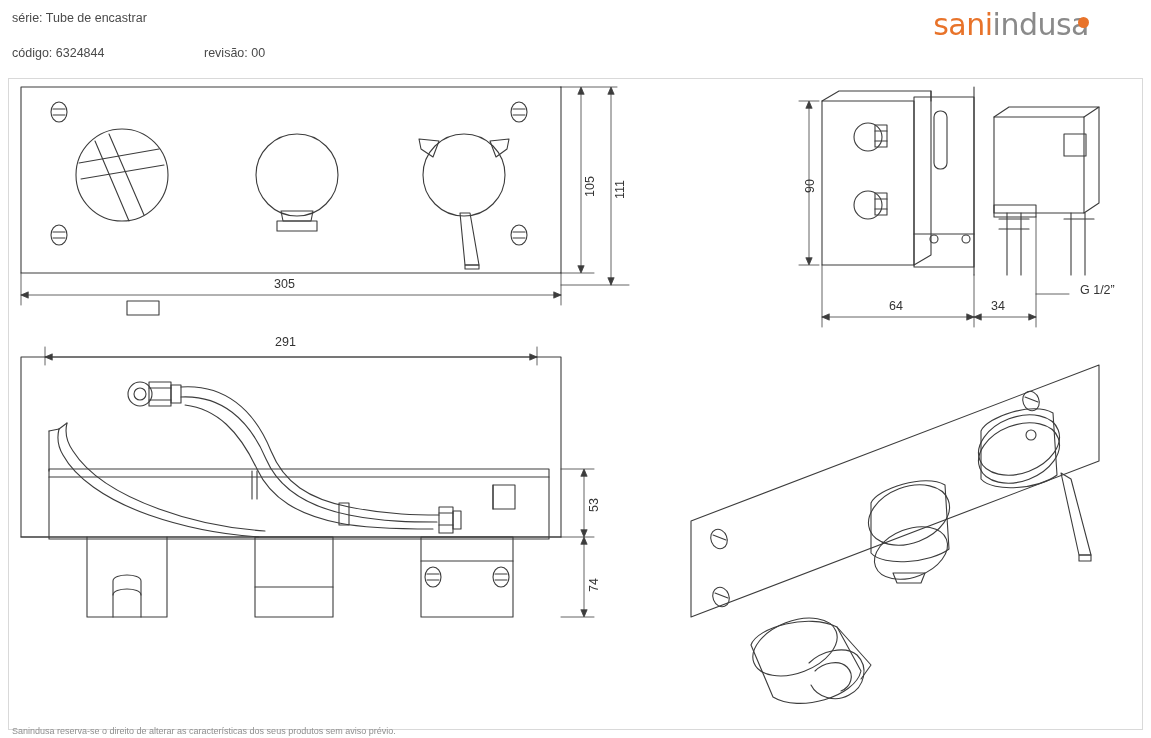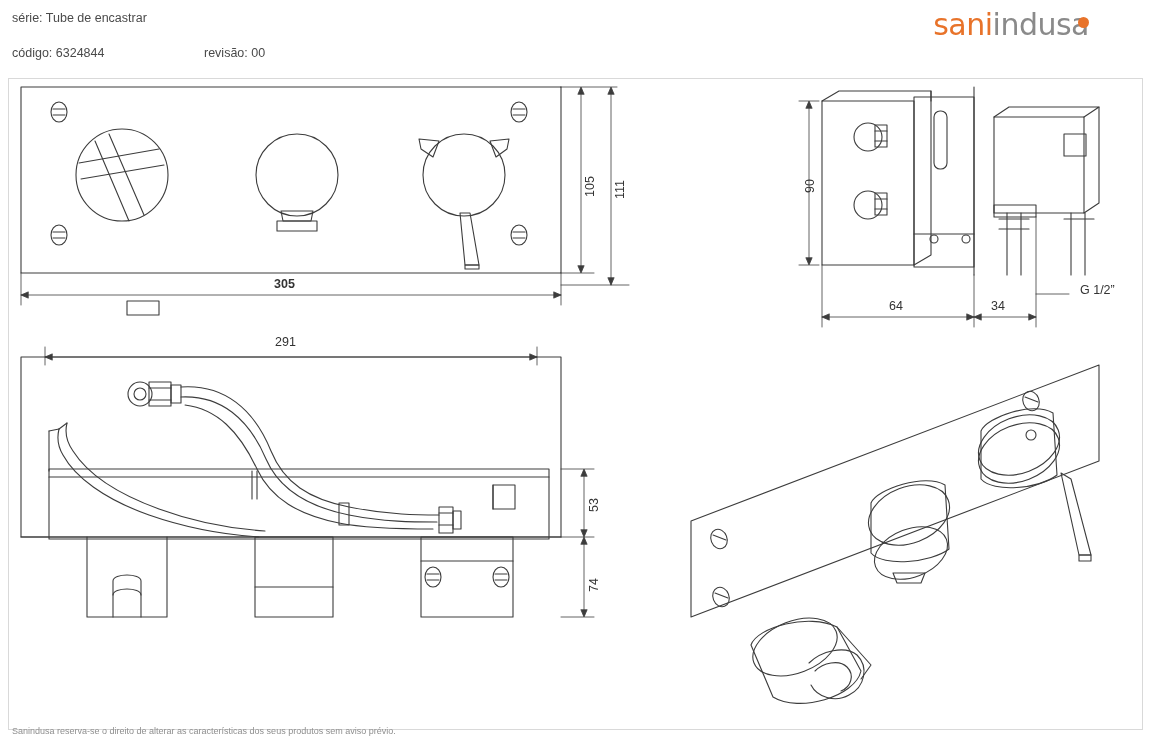"305" div.dim { font-weight: bold -> none }
